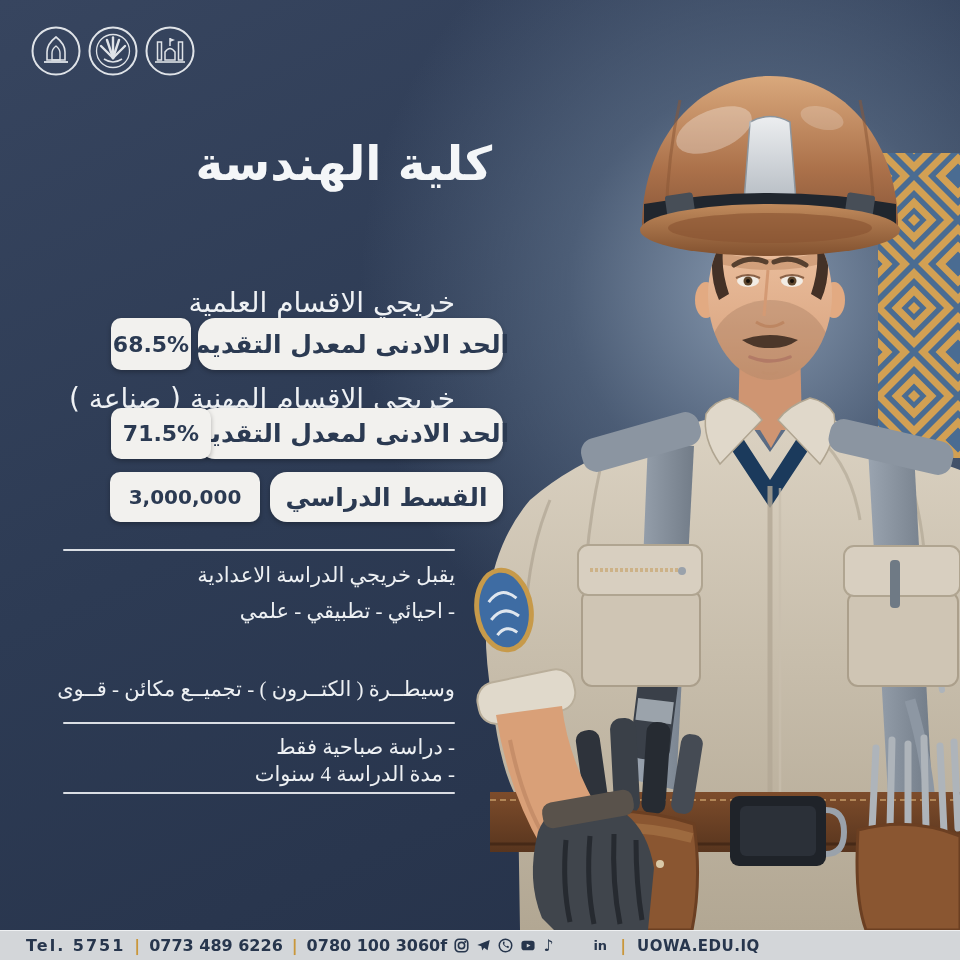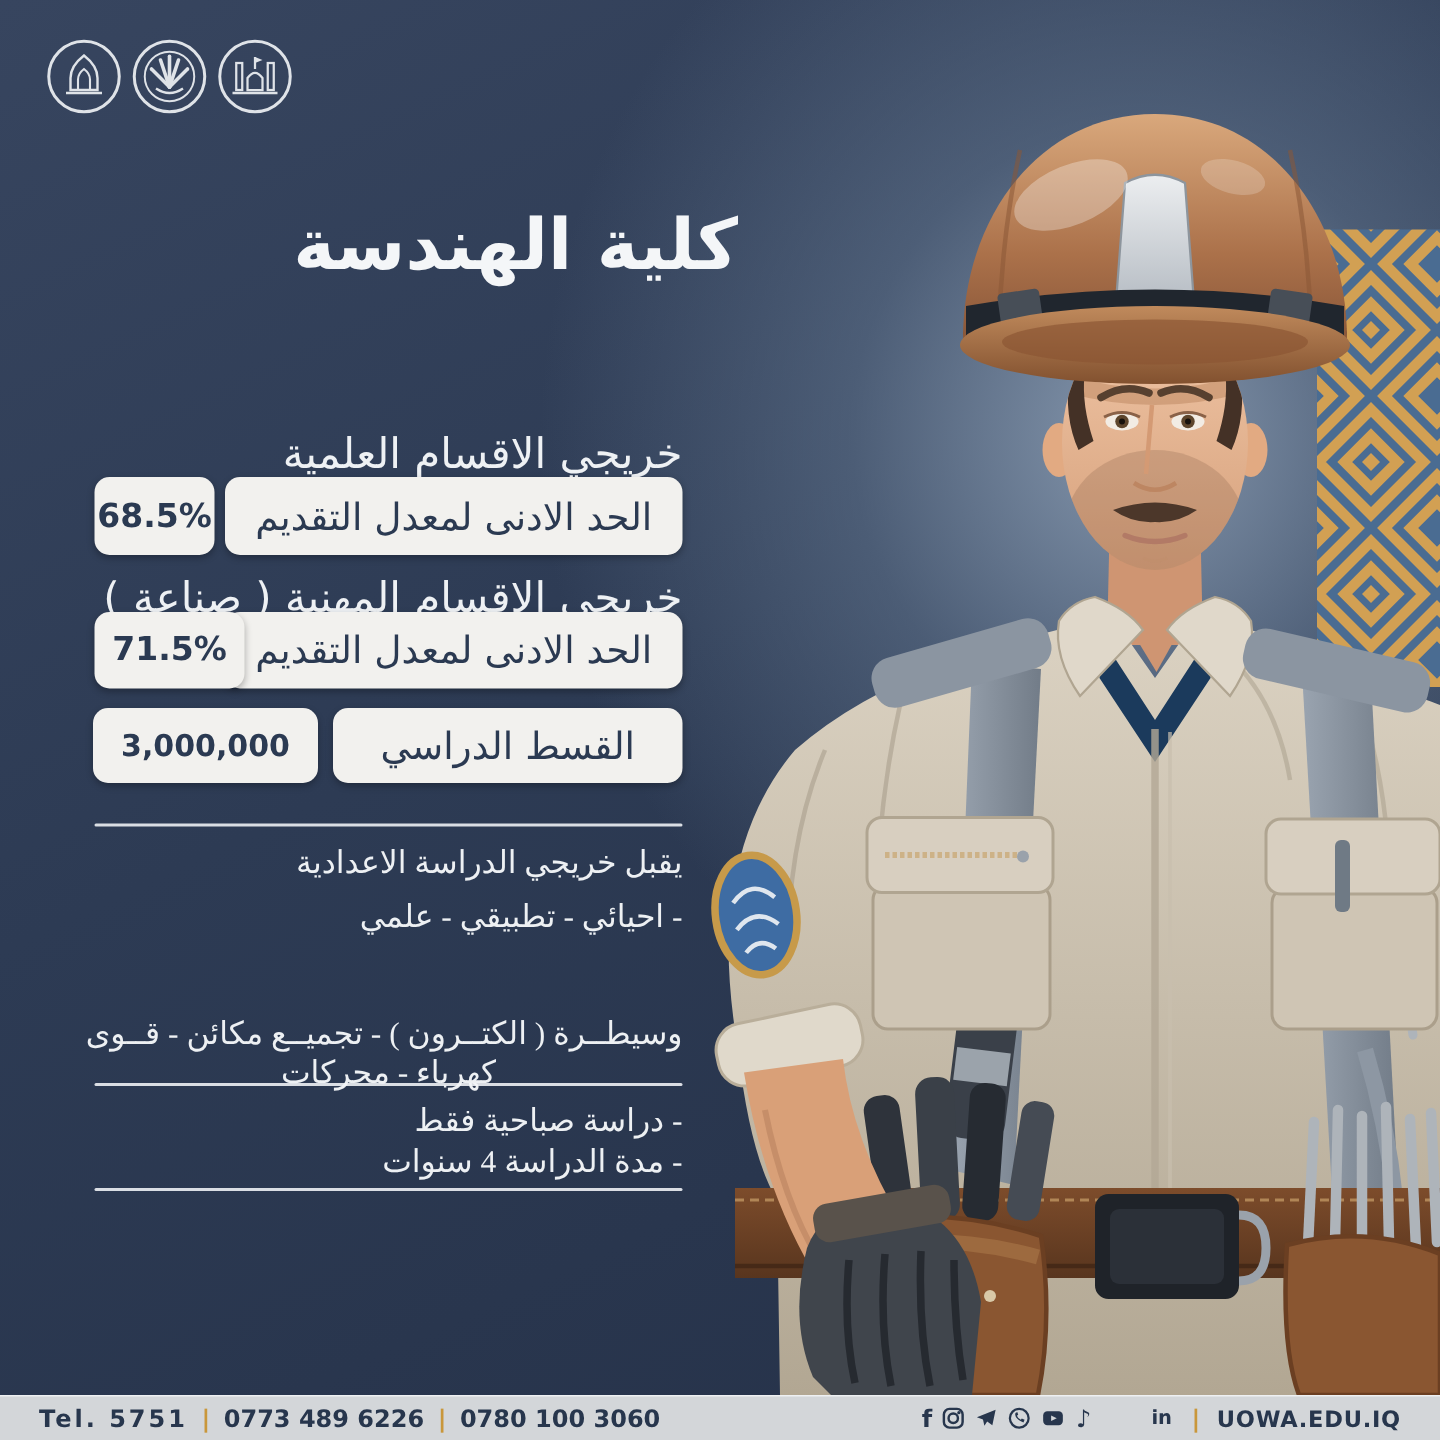"68.5%" .wbox { margin-left: none -> 48px }
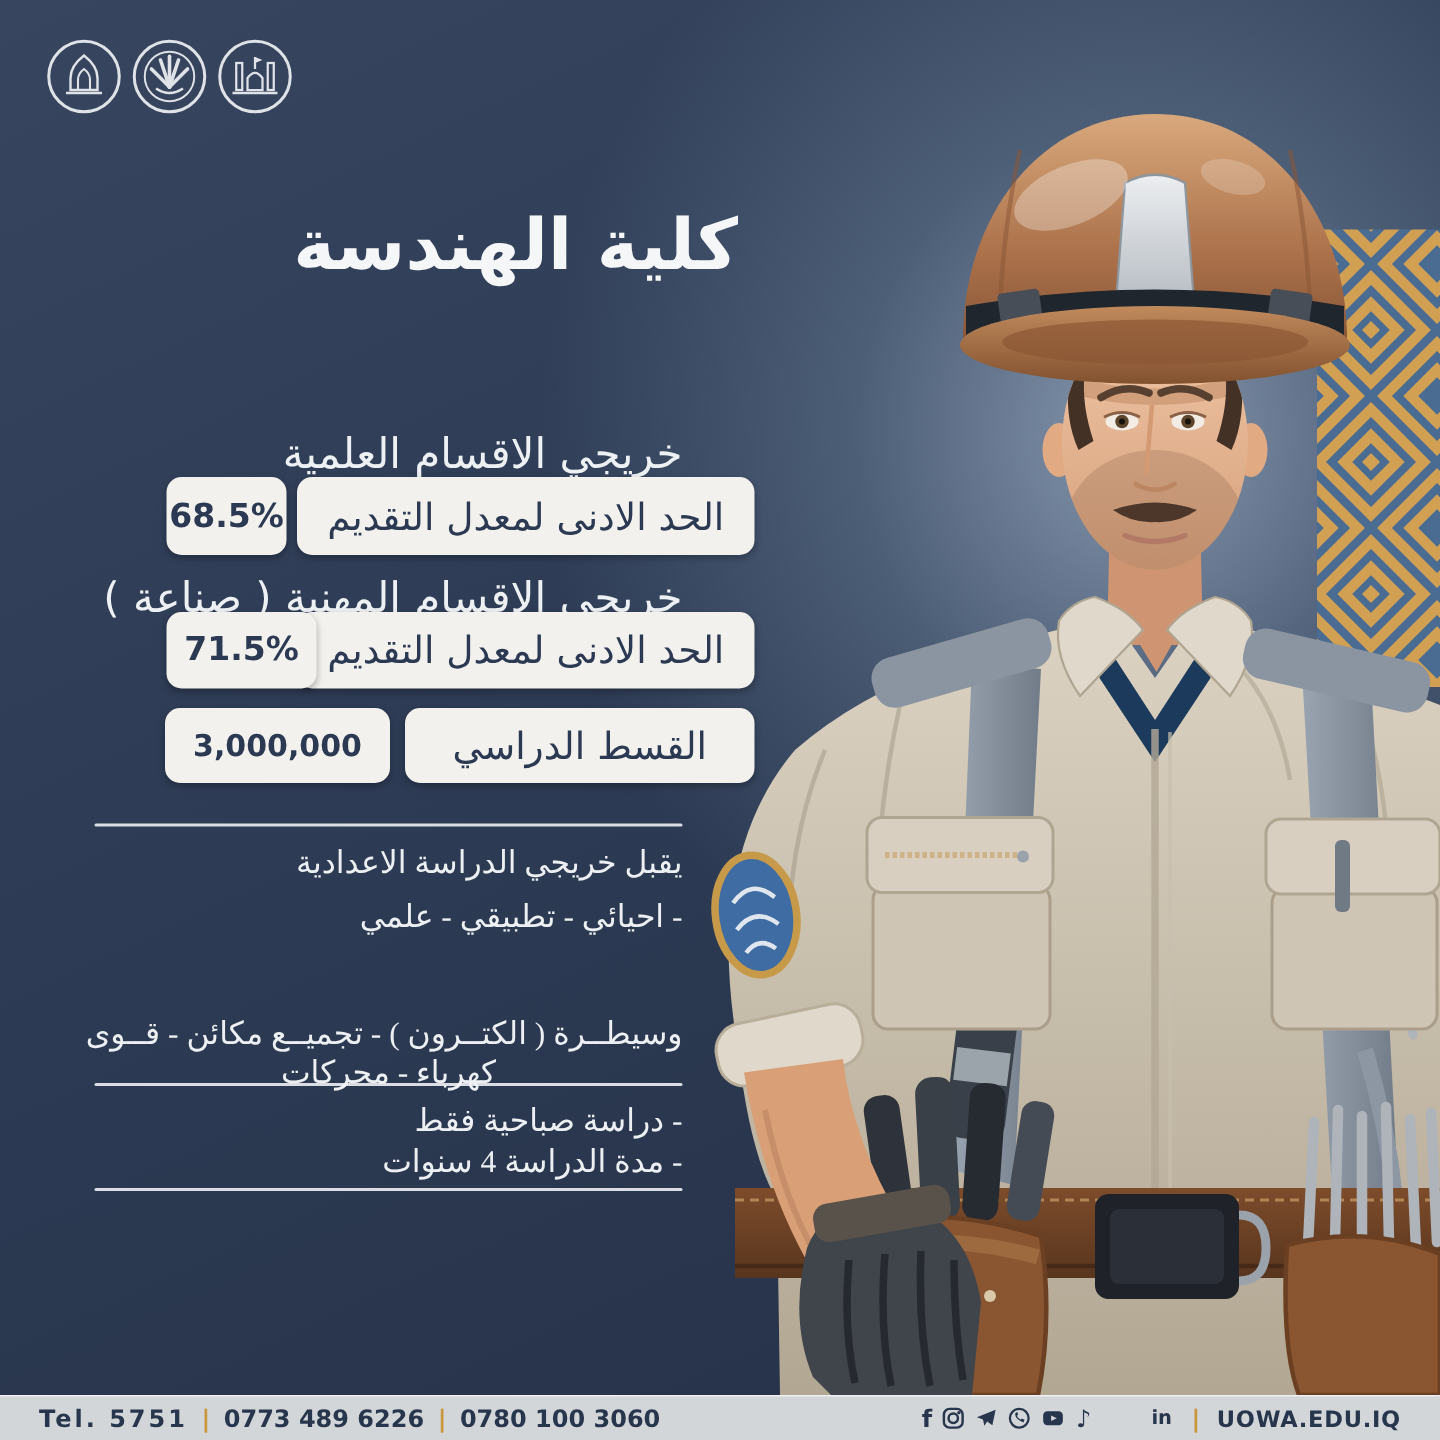"الحد الادنى لمعدل التقديم" .wbox.arab { border-radius: none -> 17px; font-weight: normal -> bold }
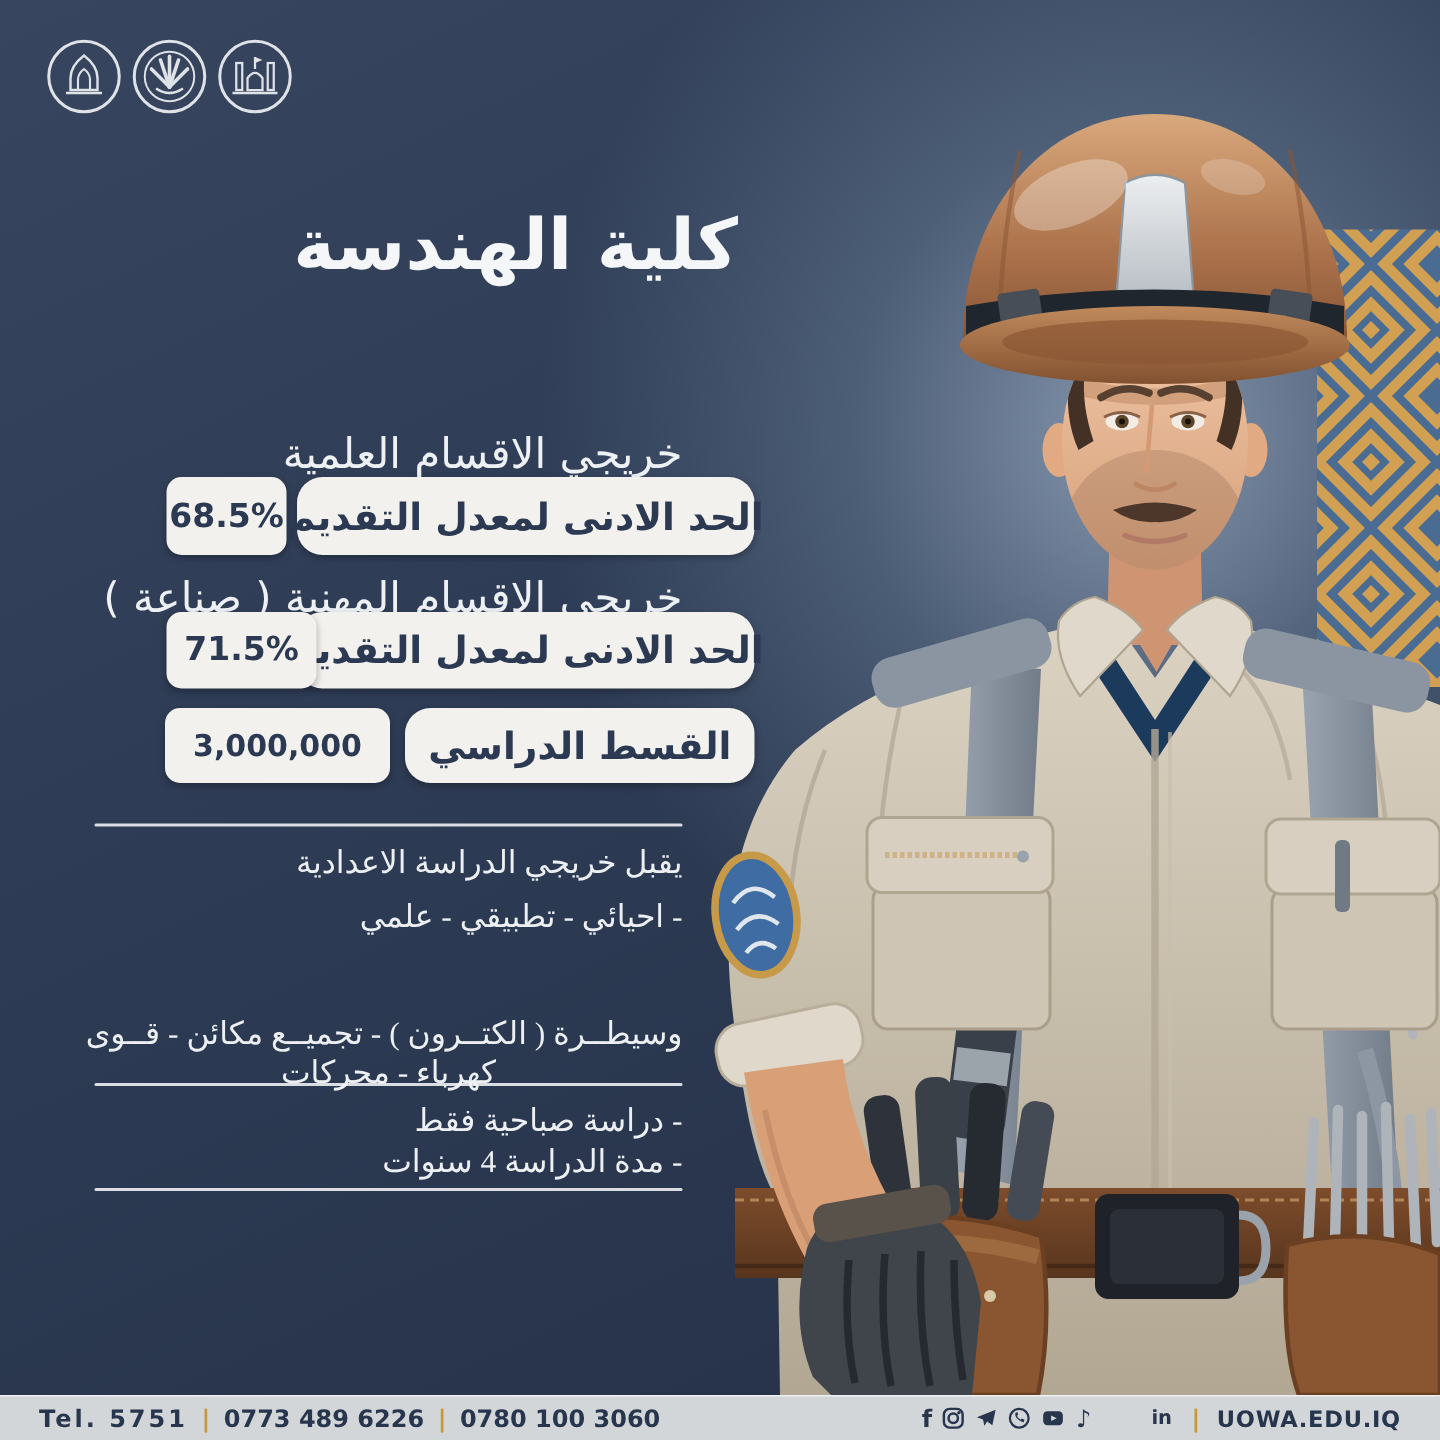"كهرباء - محركات" div.rtl-line { html: <div>كهرباء - محركات</div> -> none }
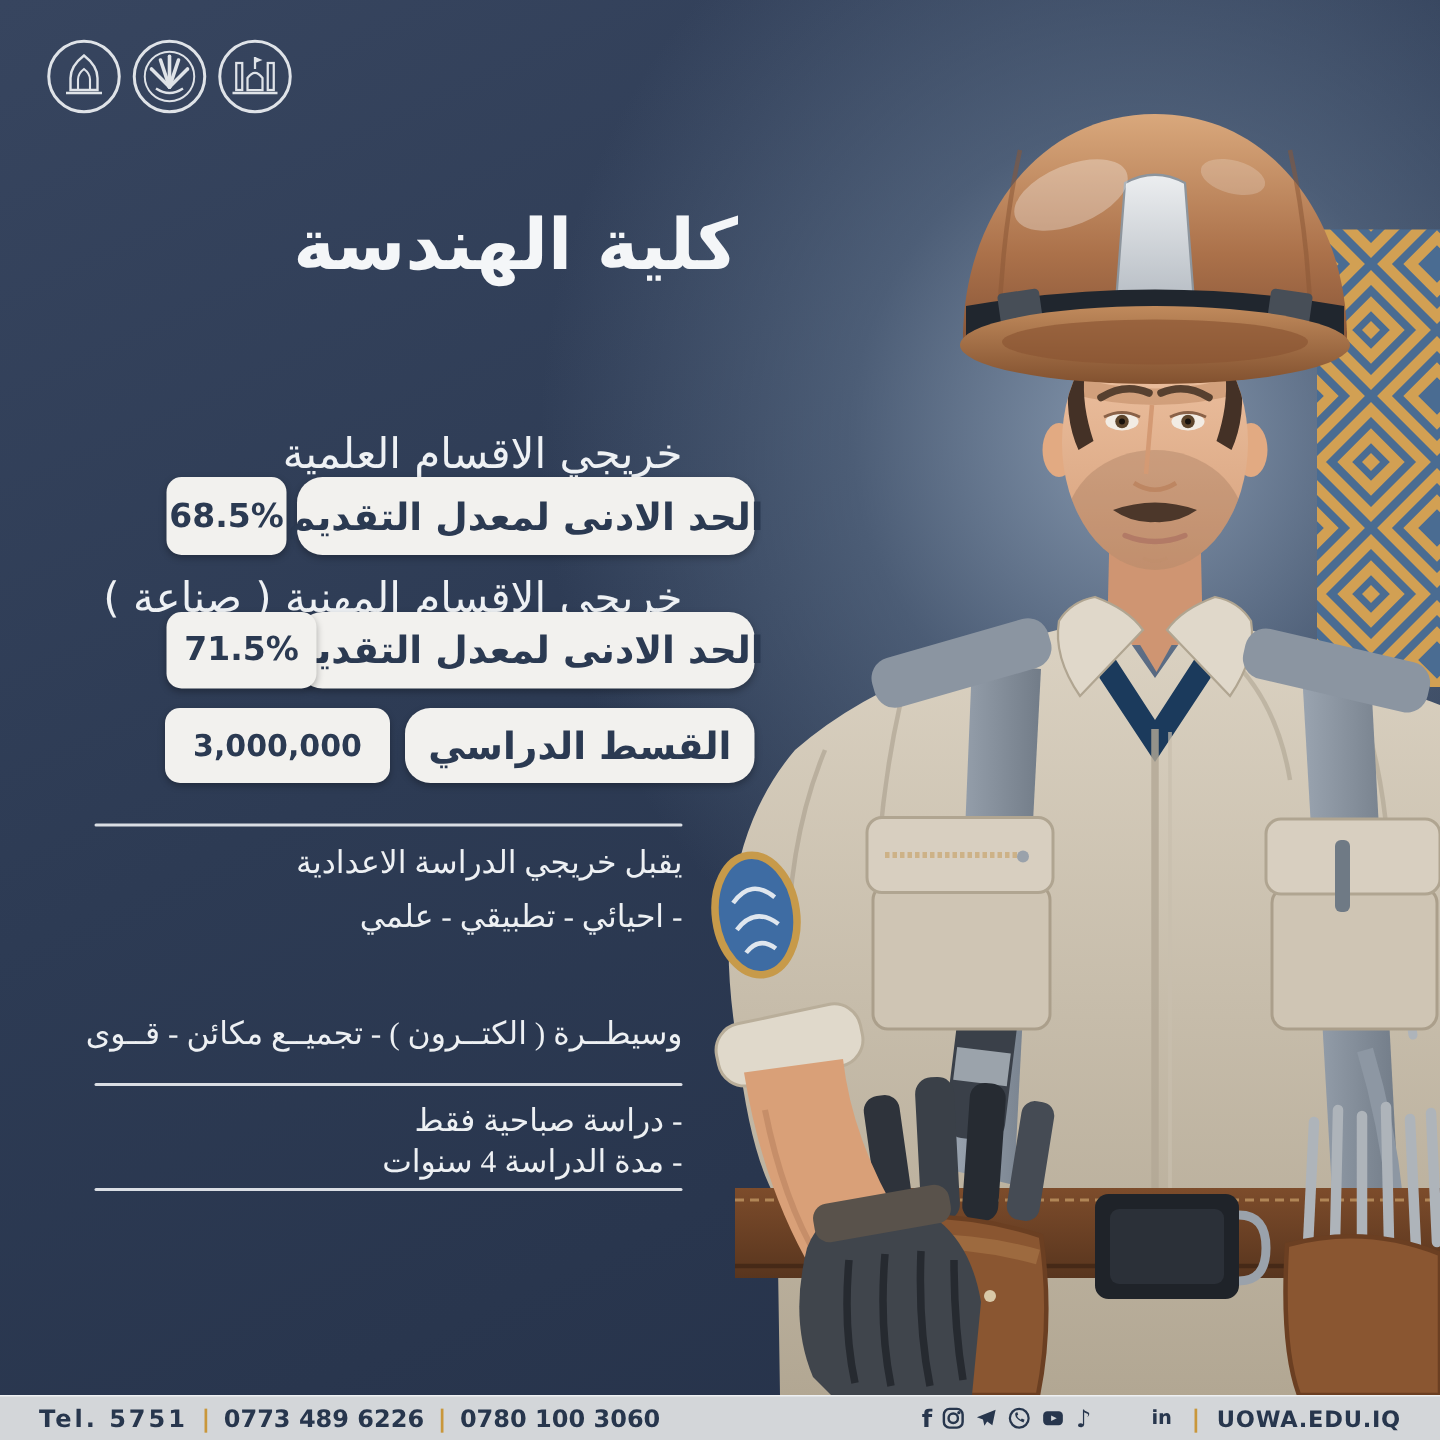"Tel. 5751" .footer { justify-content: space-between -> none }
